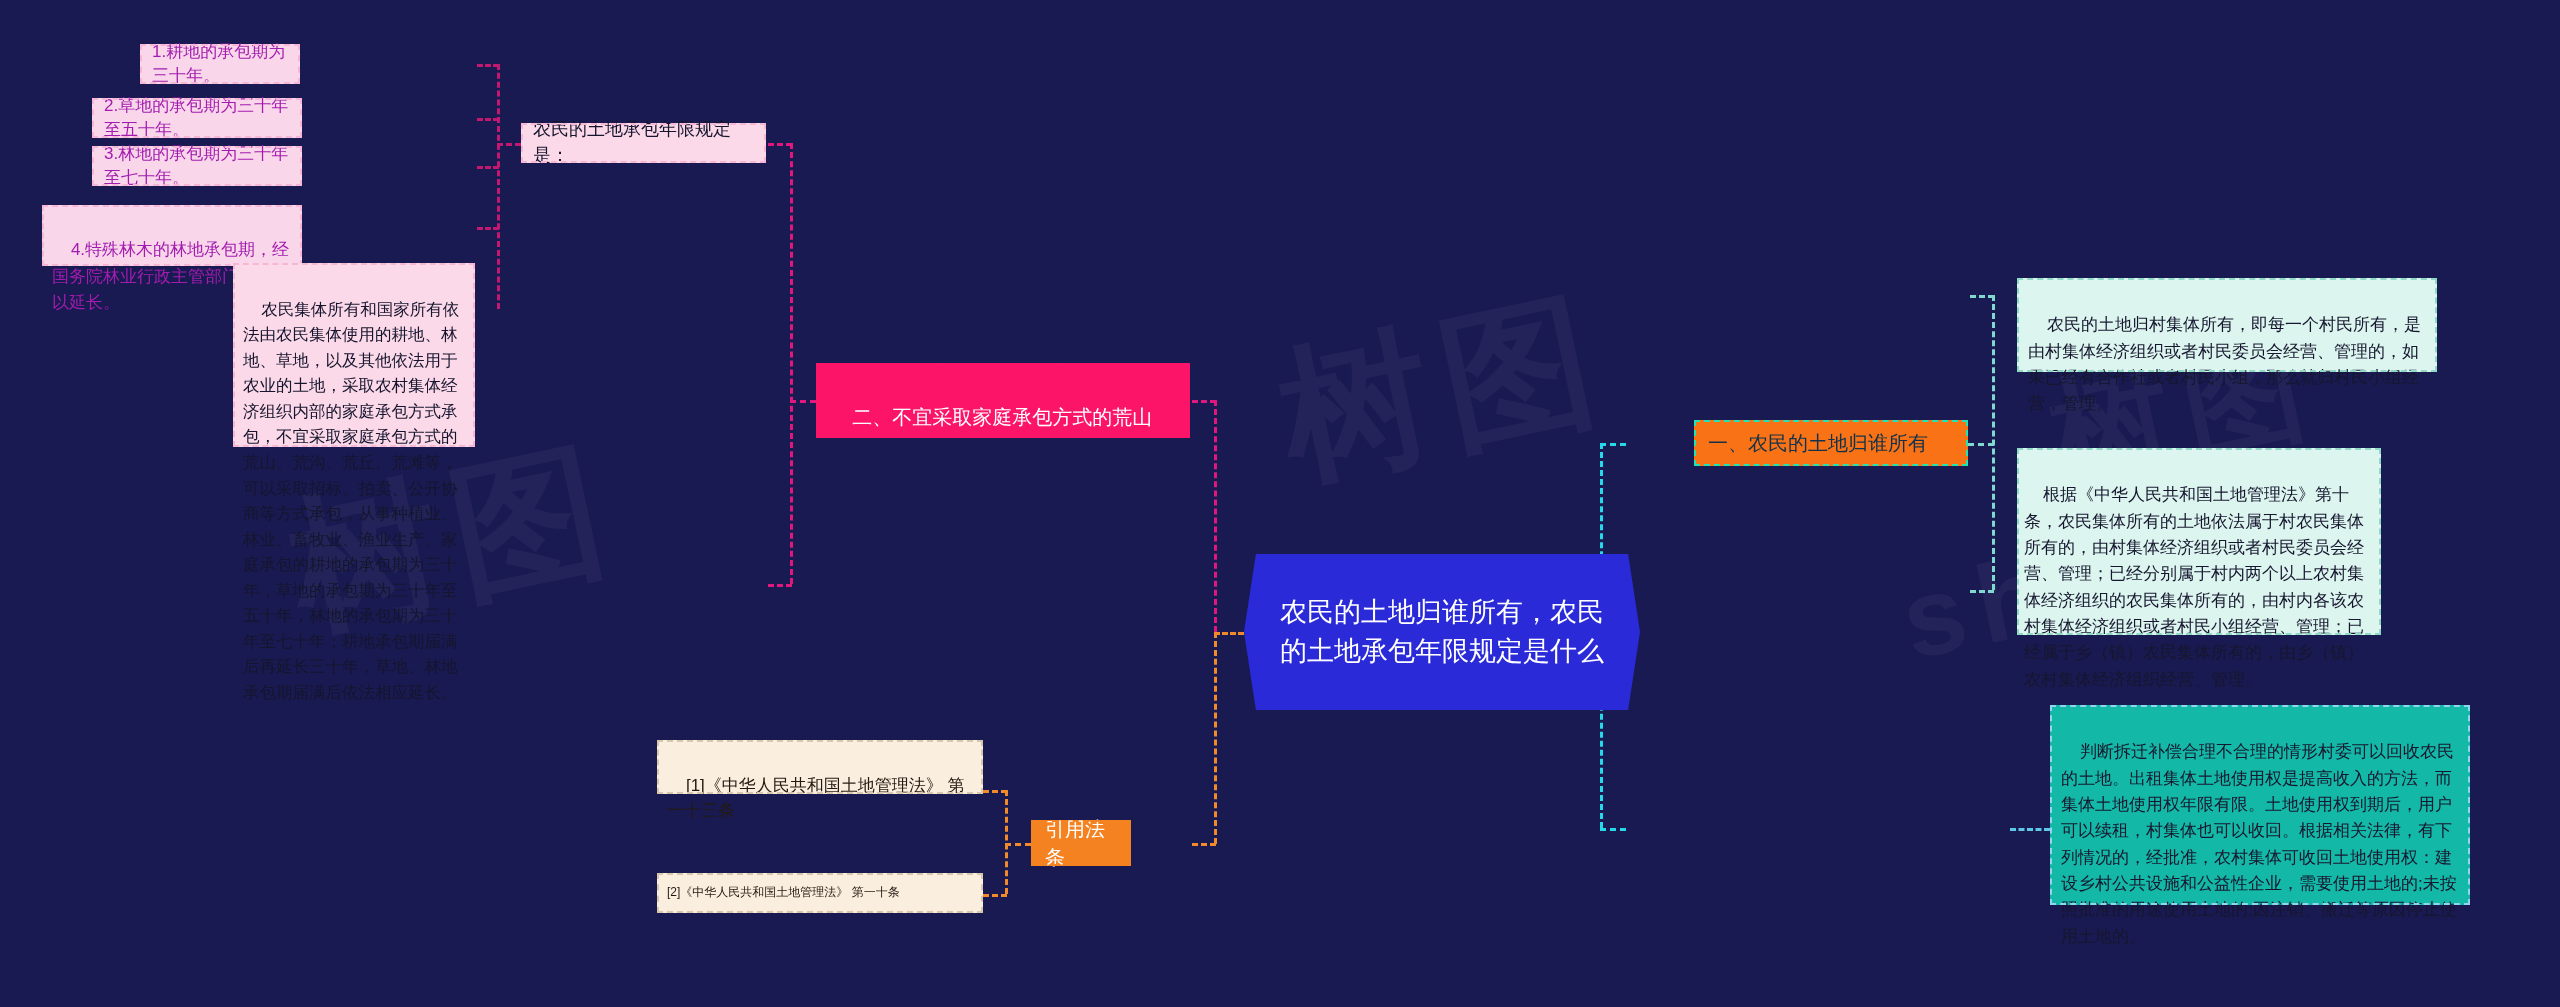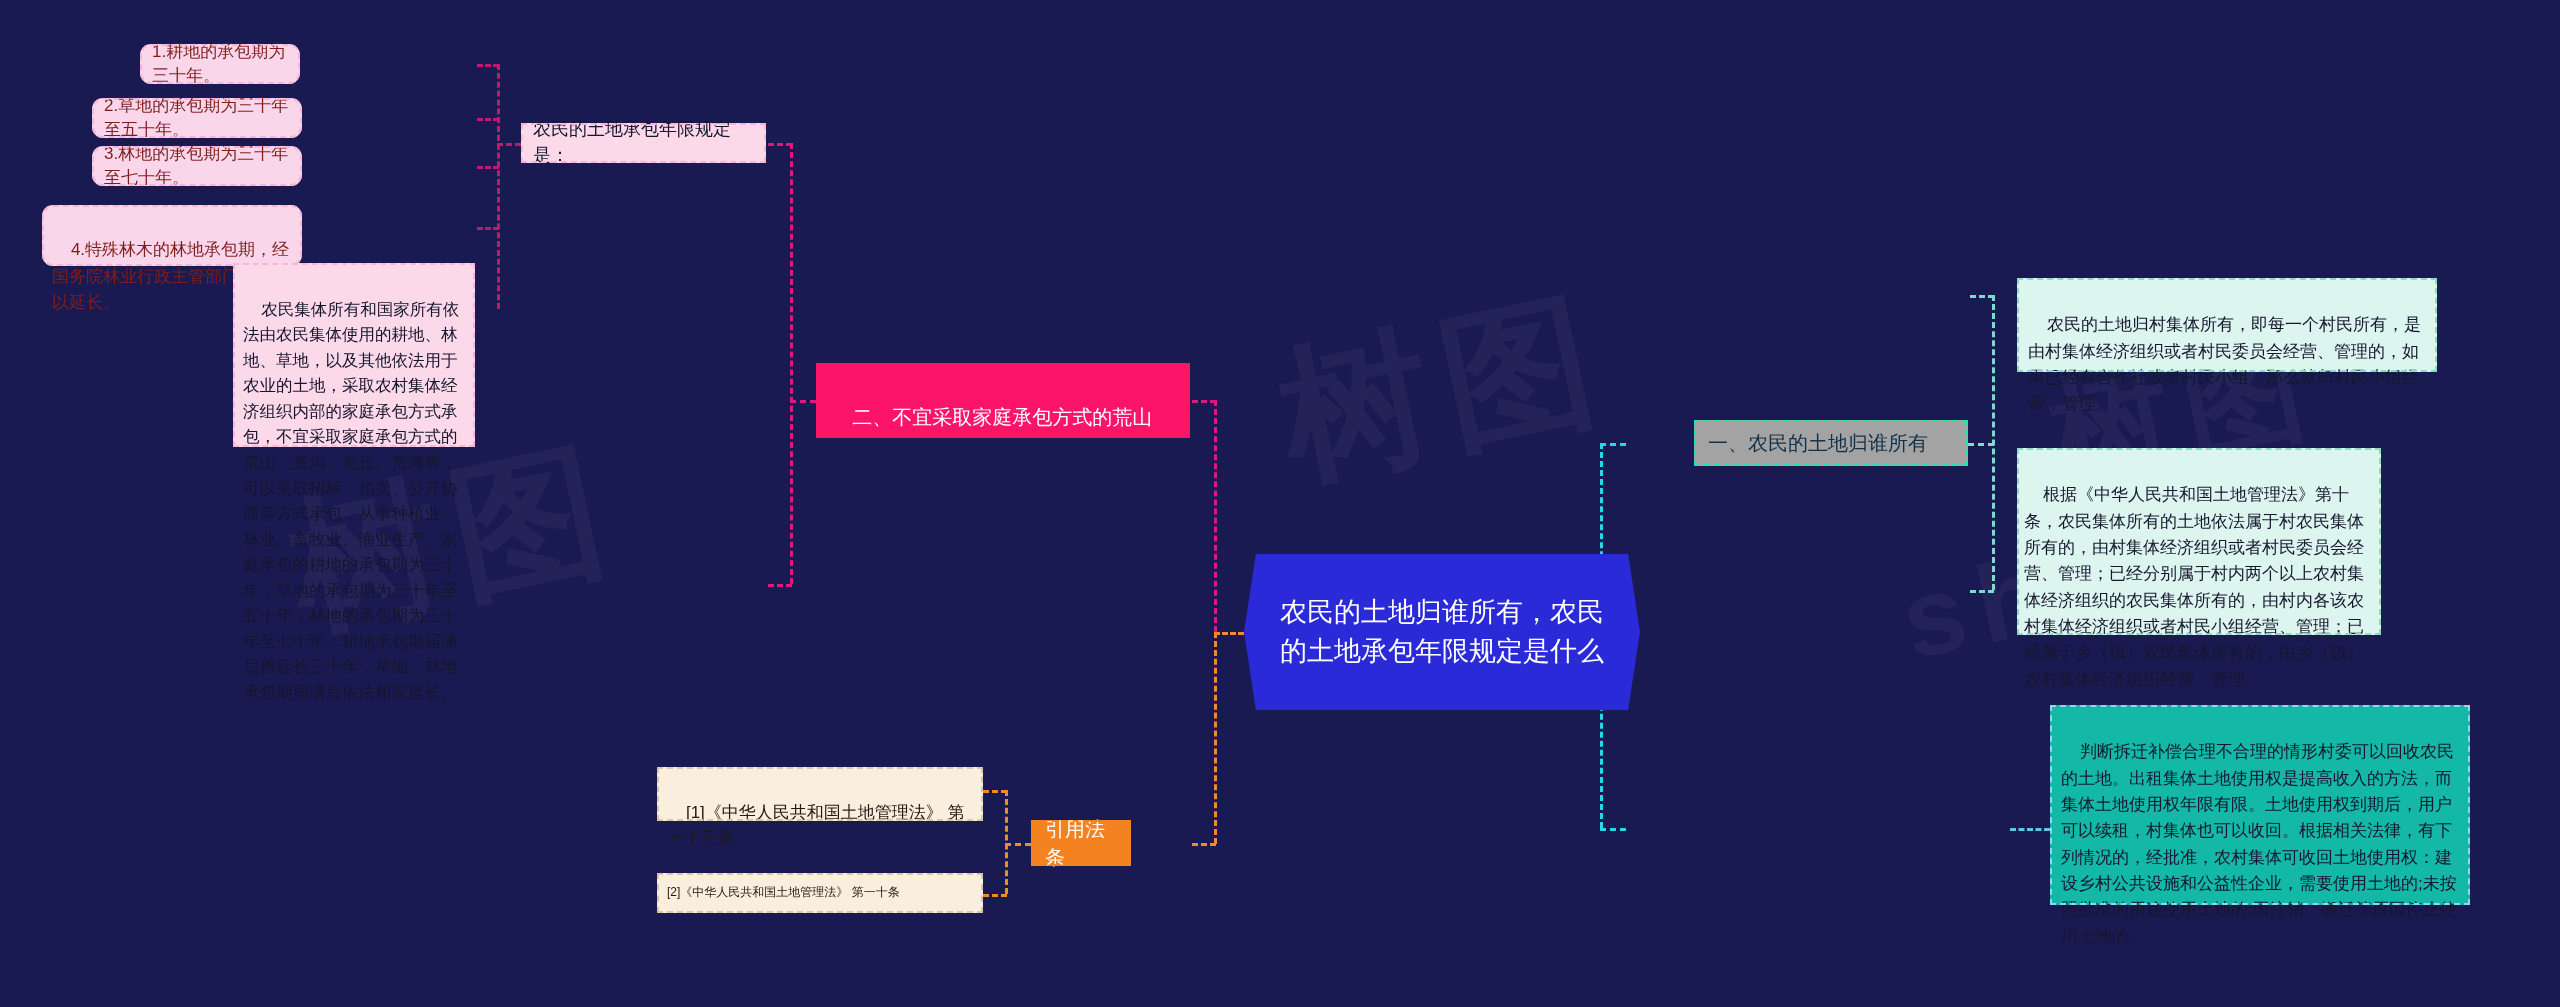"1.耕地的承包期为三十年。" .leaf.pink { border-radius: 11px -> none; color: #7f1d1d -> #a21caf }
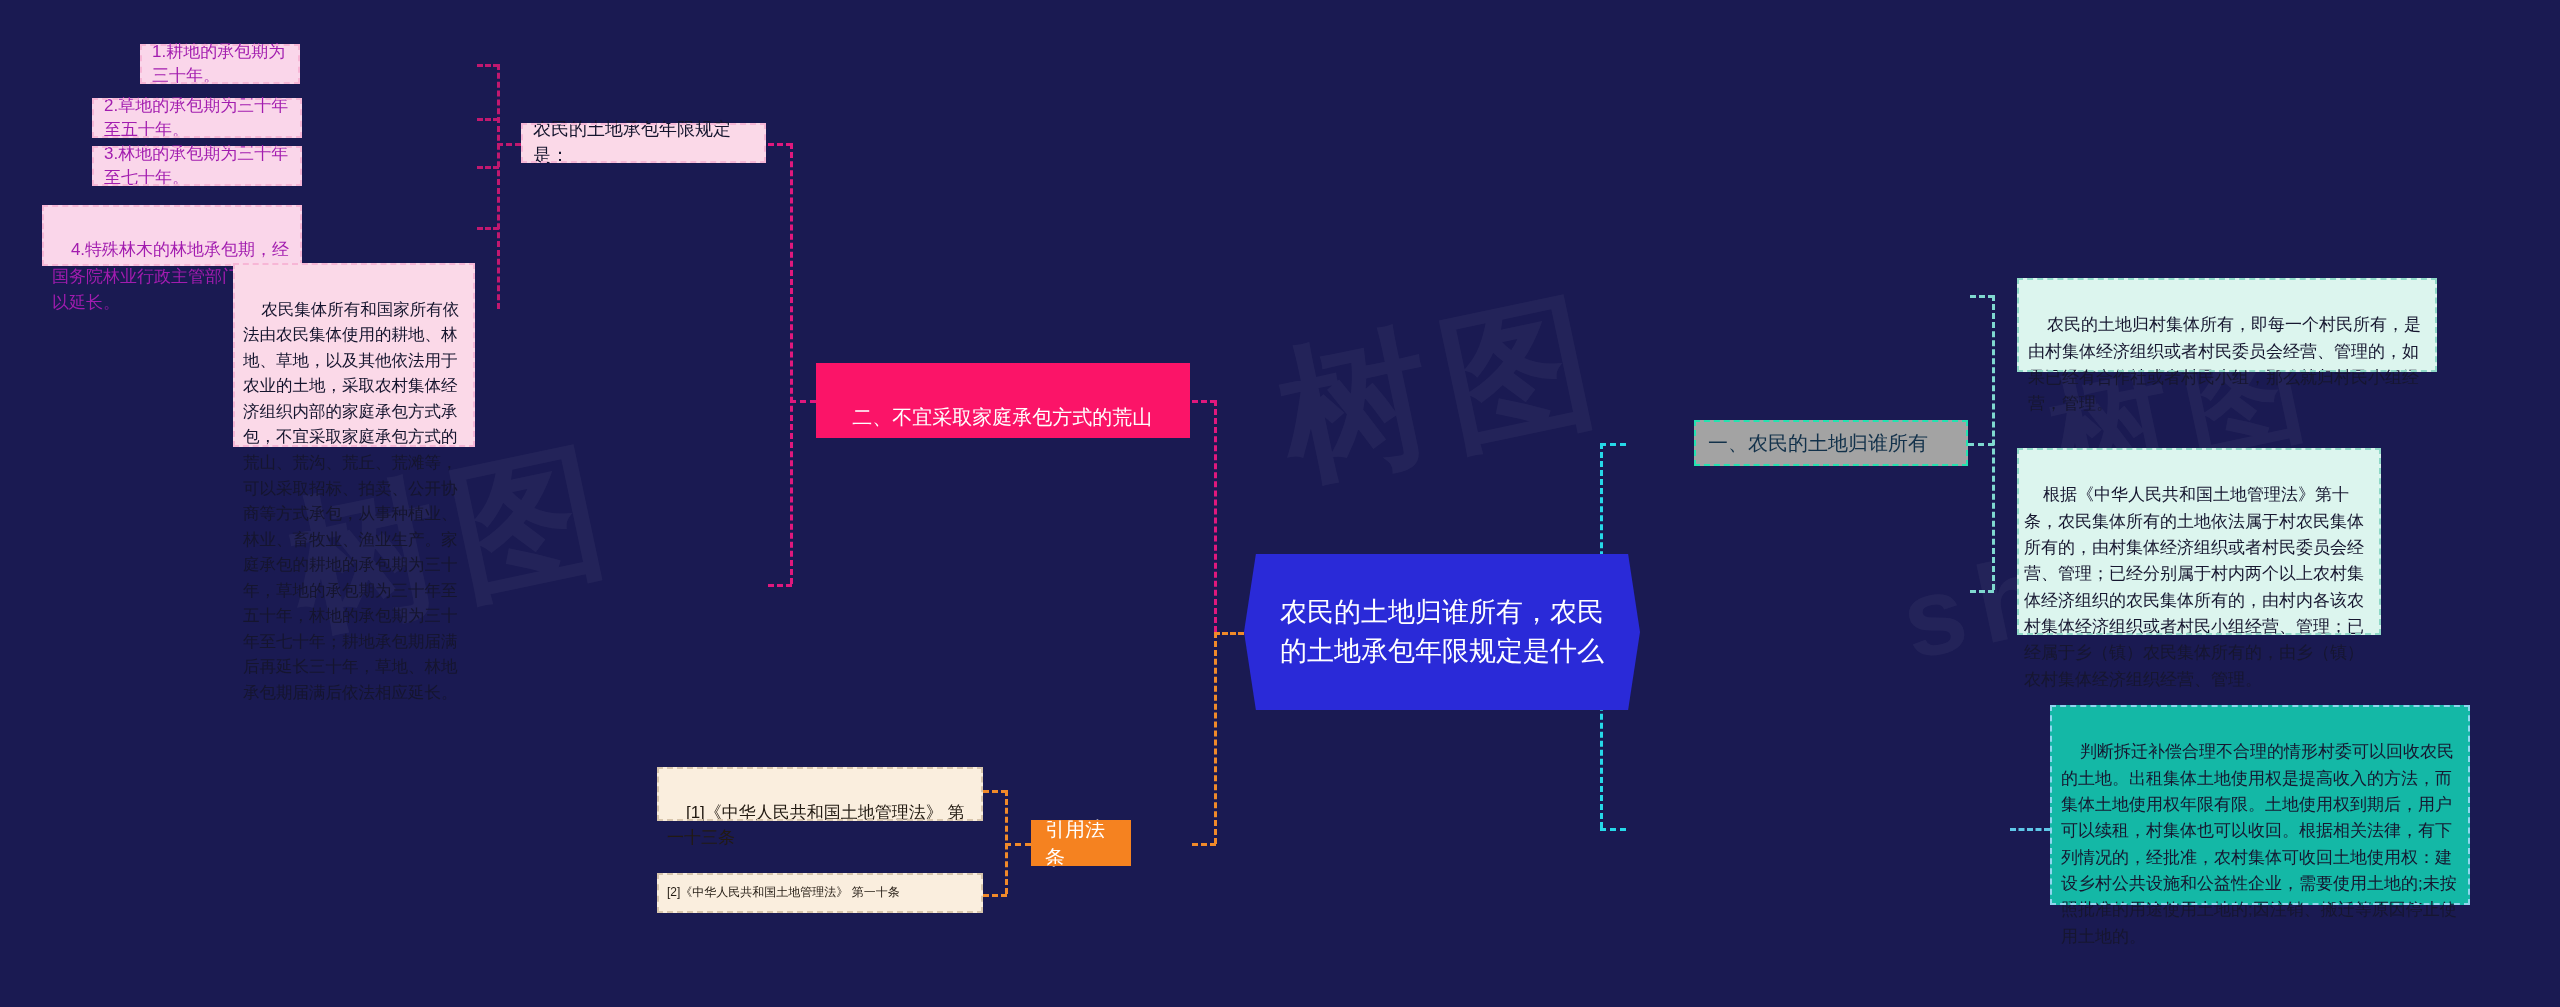"一、农民的土地归谁所有" .branch.cyanhead { background: #a3a3a3 -> #f97316 }
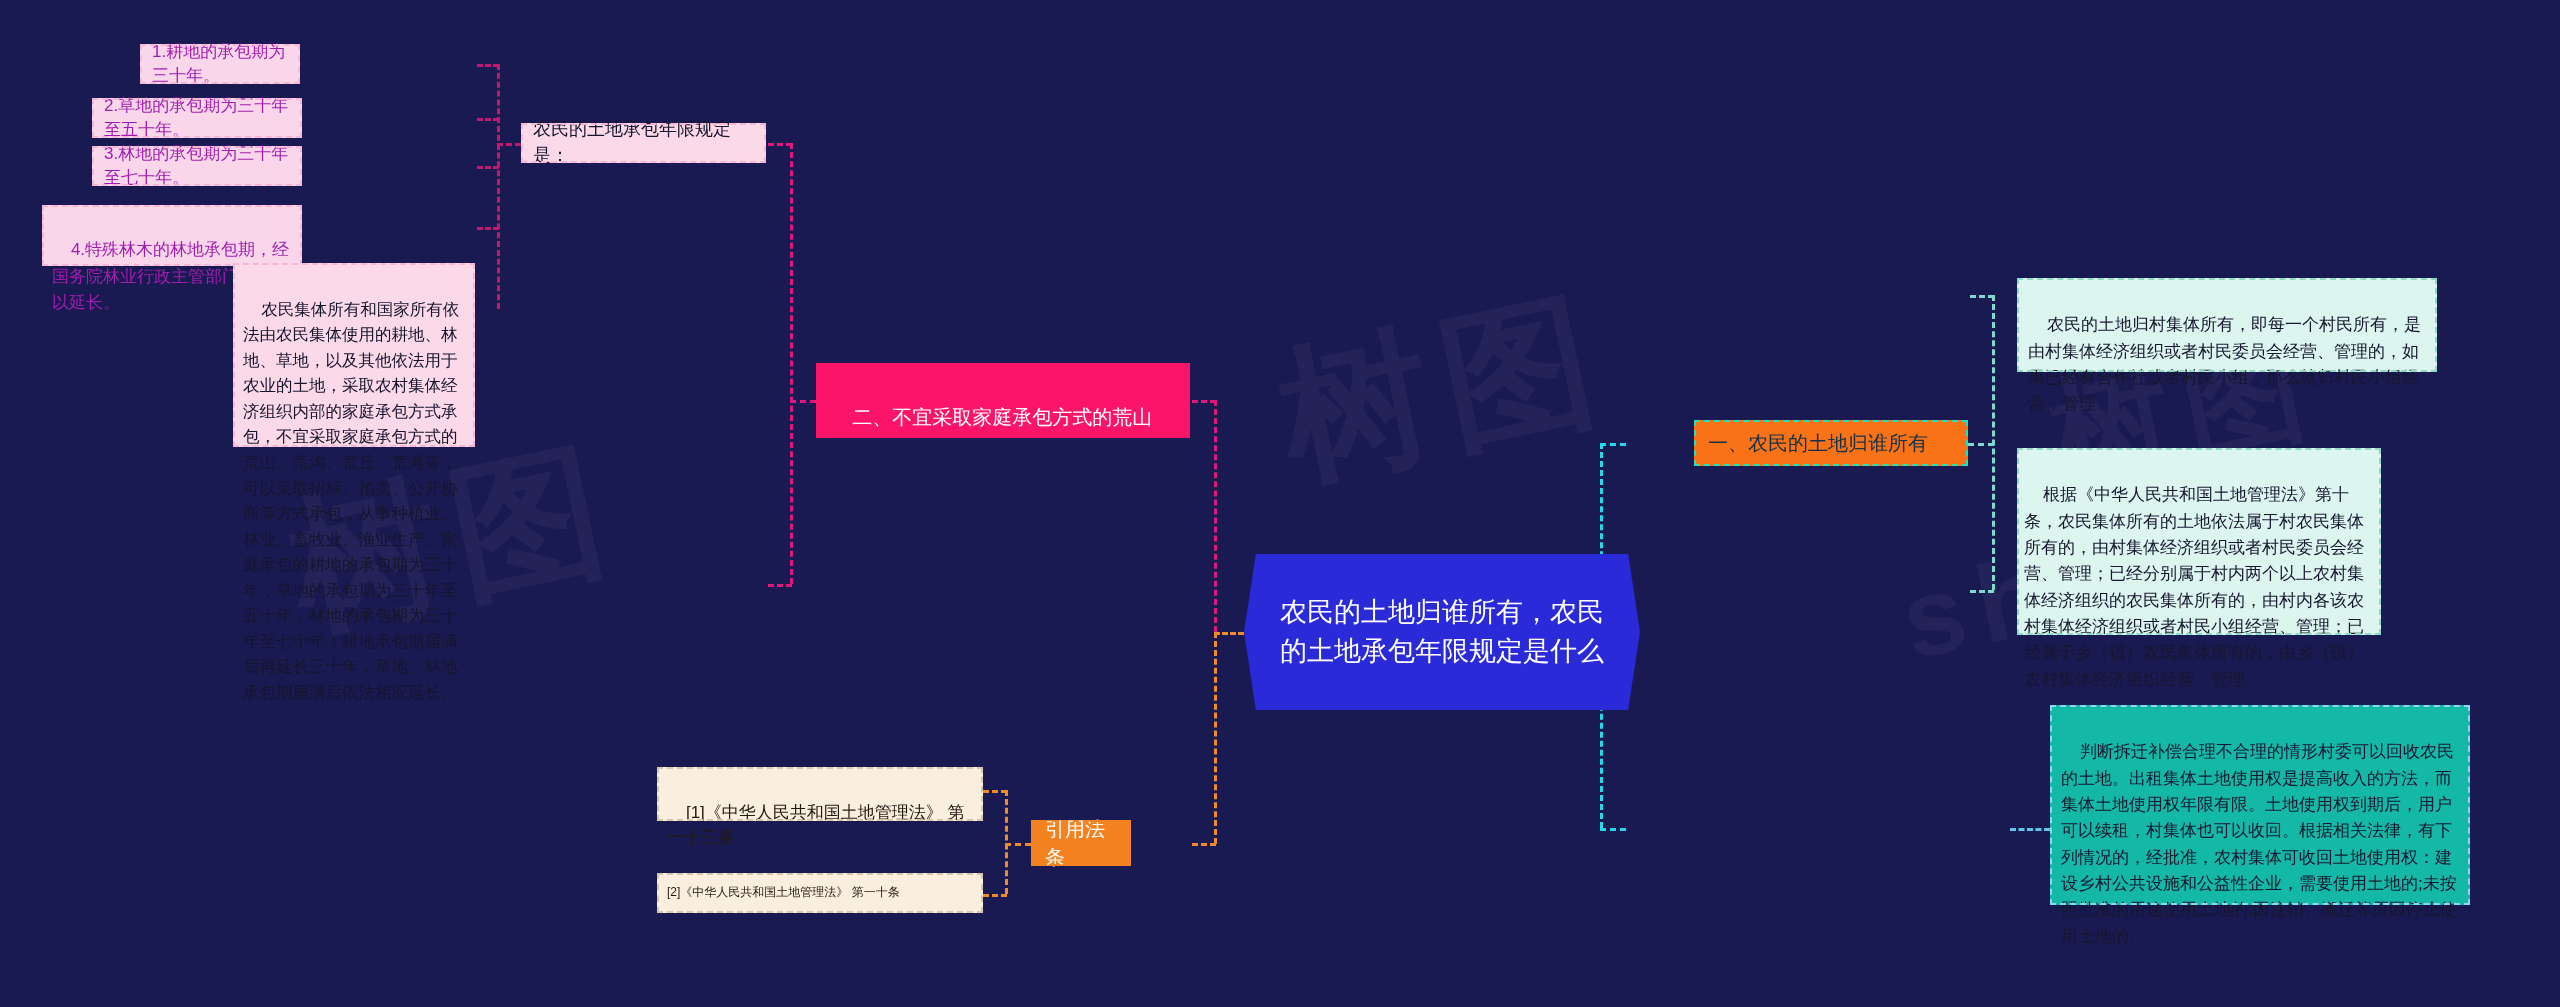"[1]《中华人民共和国土地管理法》 第一十三条" div.node { top: 767px -> 740px }
